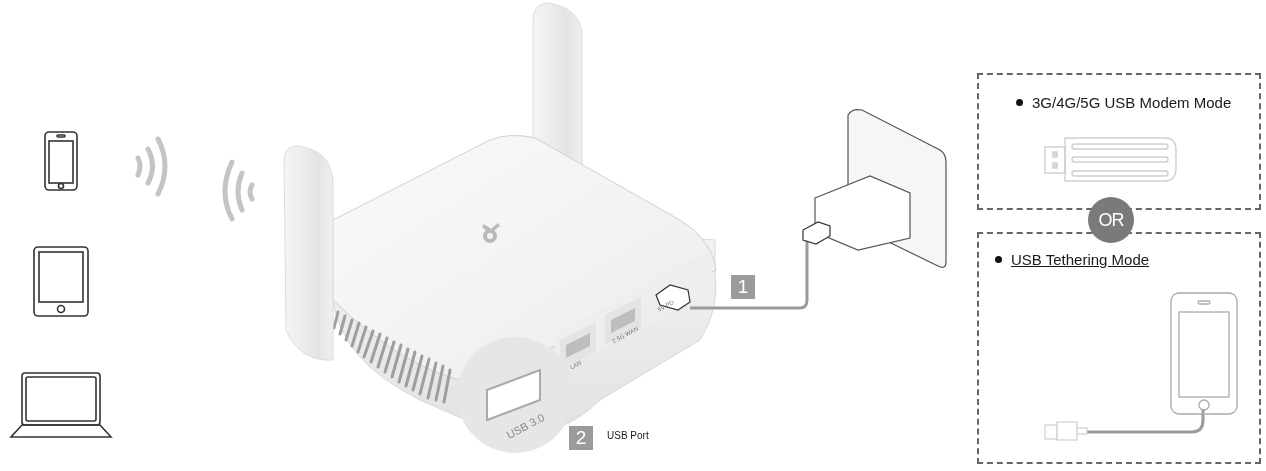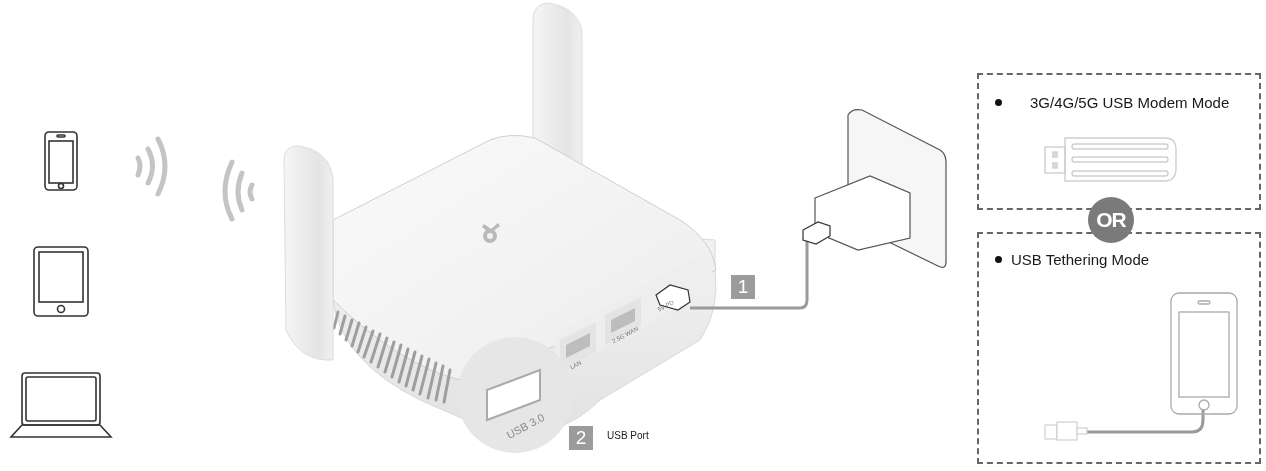"3G/4G/5G USB Modem Mode" div.mode-label { gap: 19px -> none; left: 995px -> 1016px }
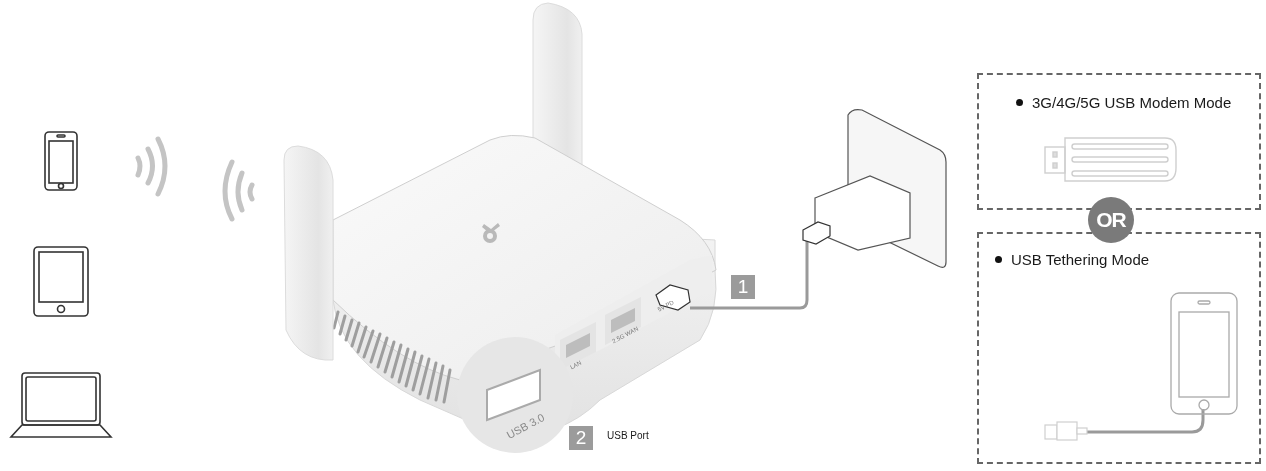"OR" .or-badge { font-size: 21px -> 18px; font-weight: bold -> normal }
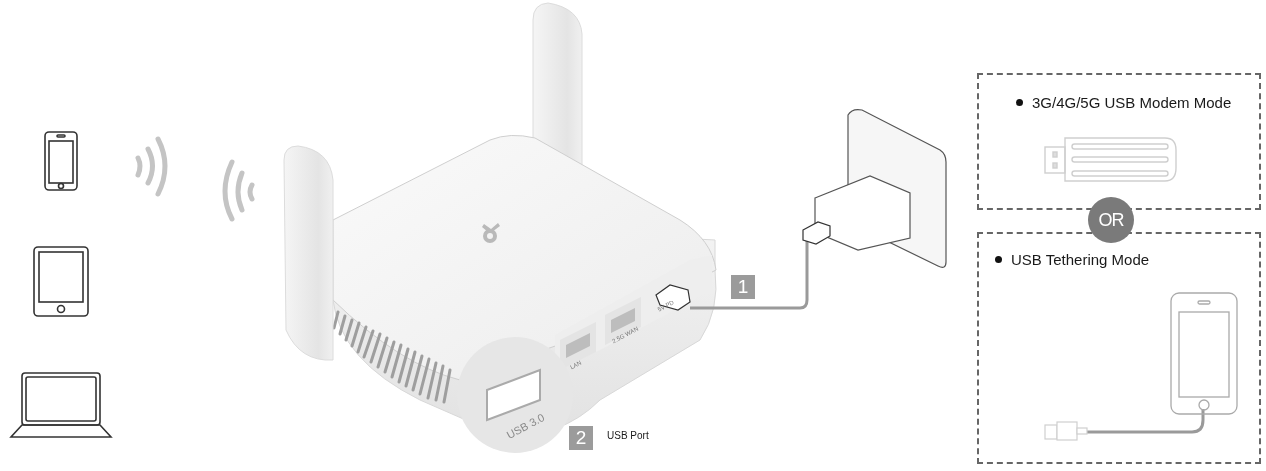"USB Tethering Mode" div.mode-label { text-decoration: none -> underline }
